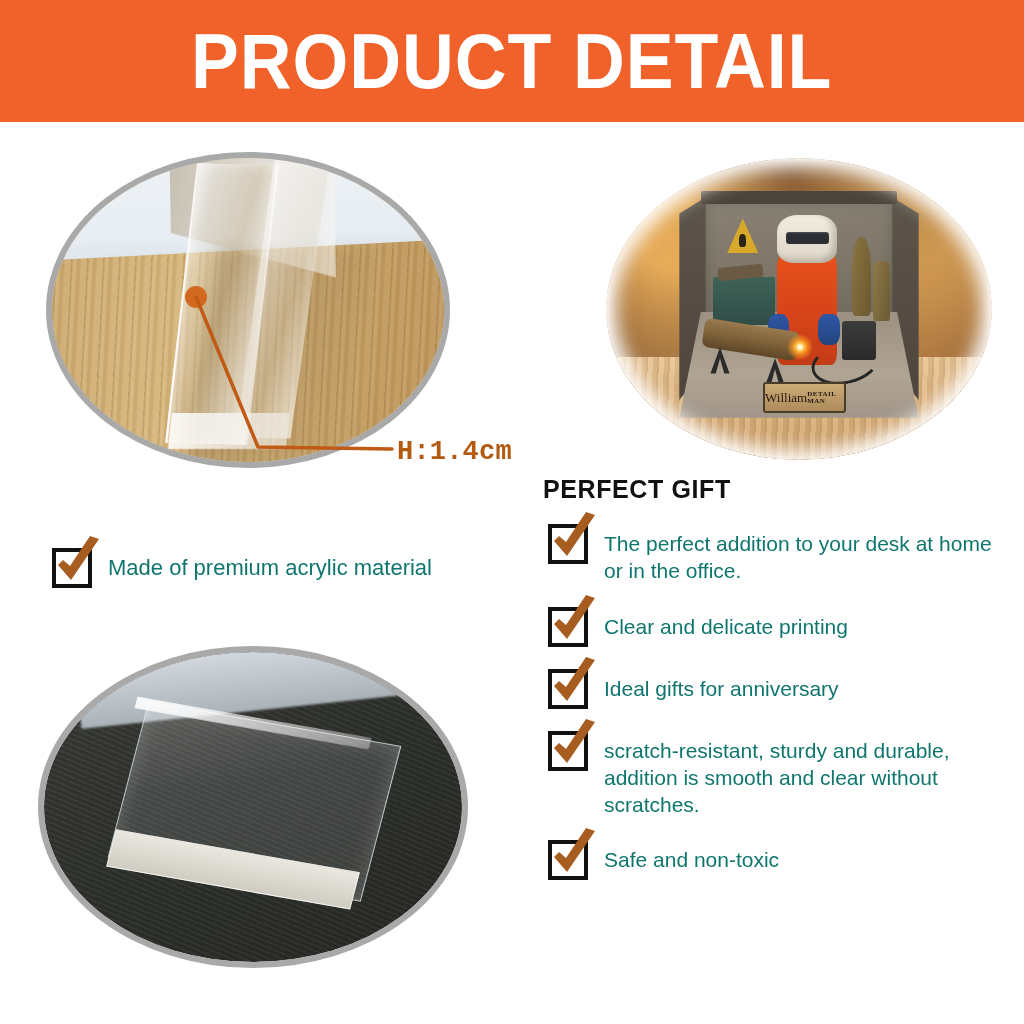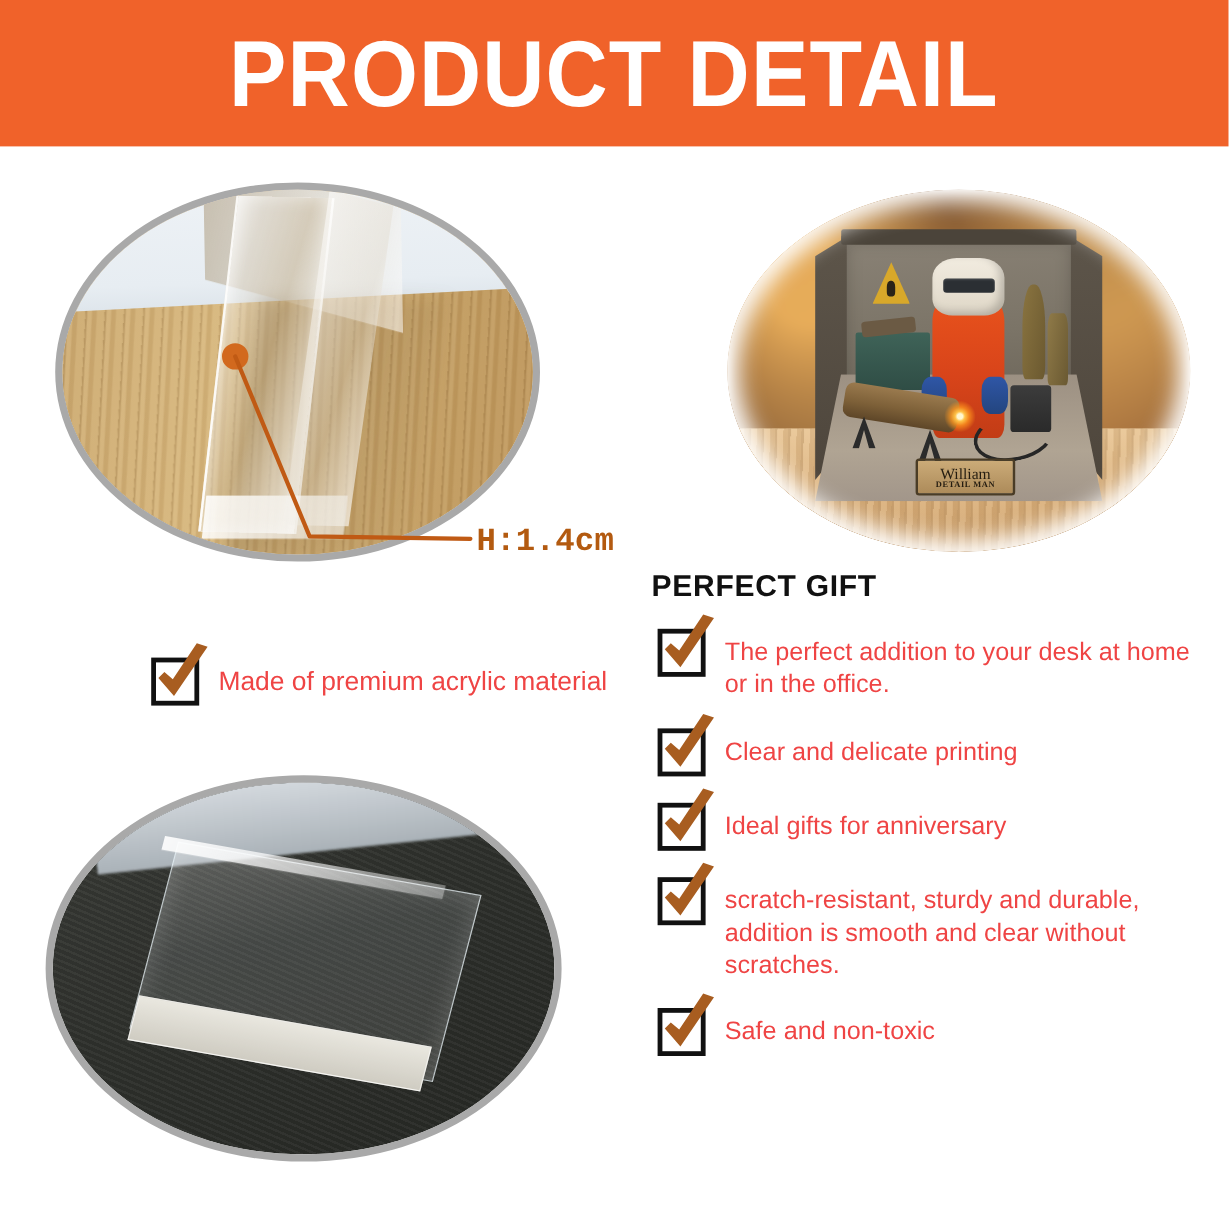"William" .nameplate { flex-direction: column -> row }
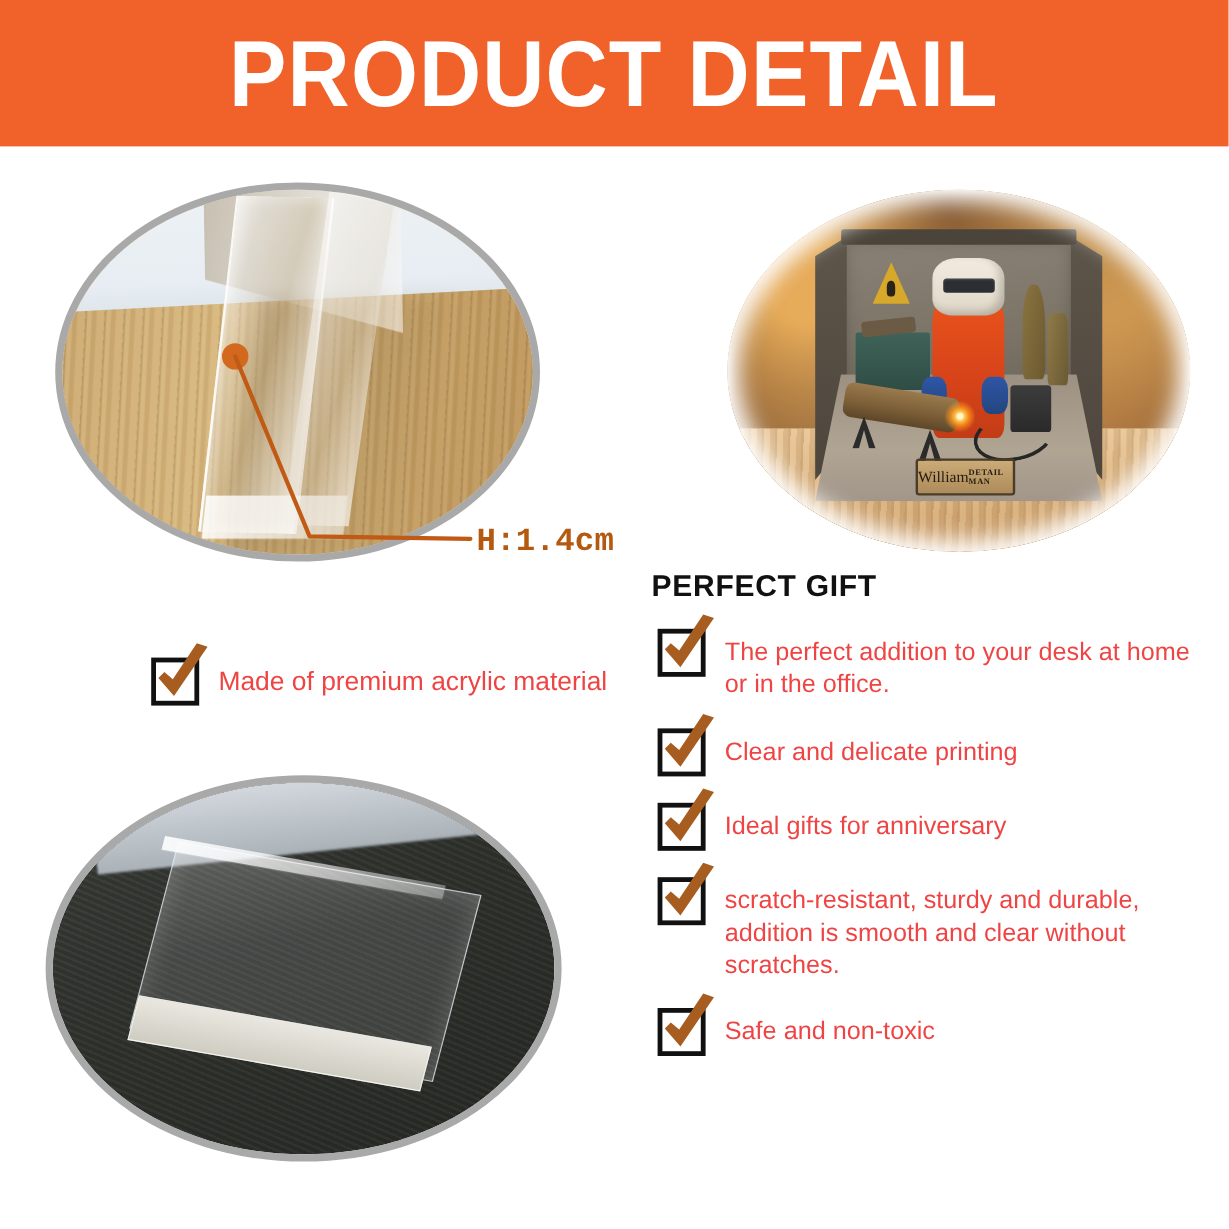"The perfect addition to your" .feature-text { color: #ef4444 -> #0f766e }
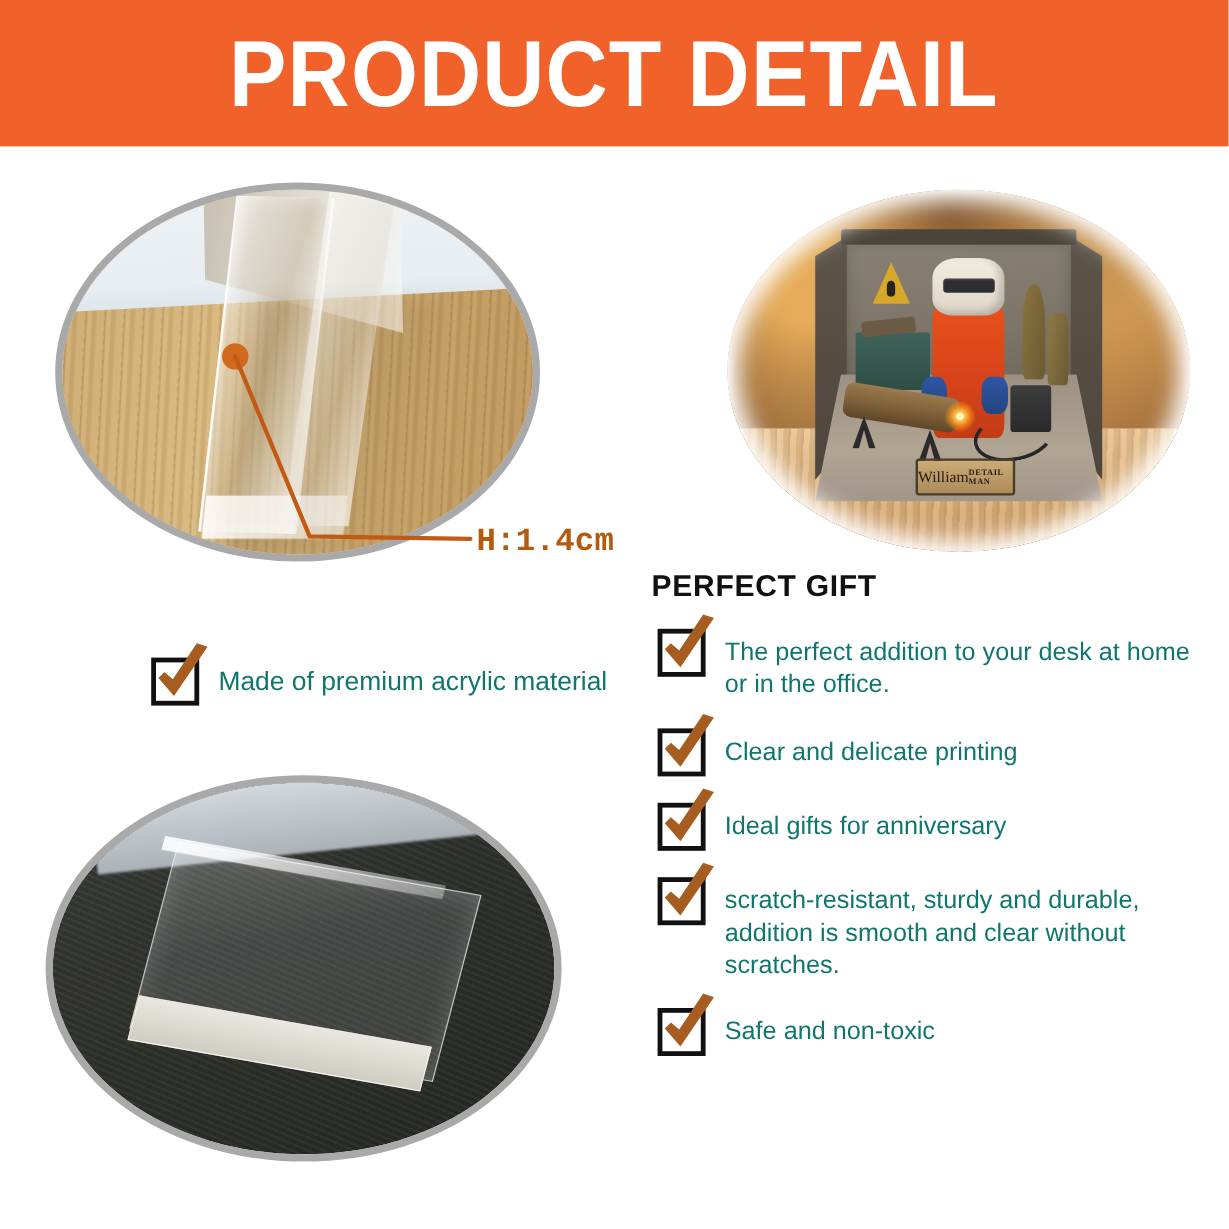"Made of premium acrylic material" #feat-acrylic { justify-content: flex-end -> none; left: 36px -> 52px }
